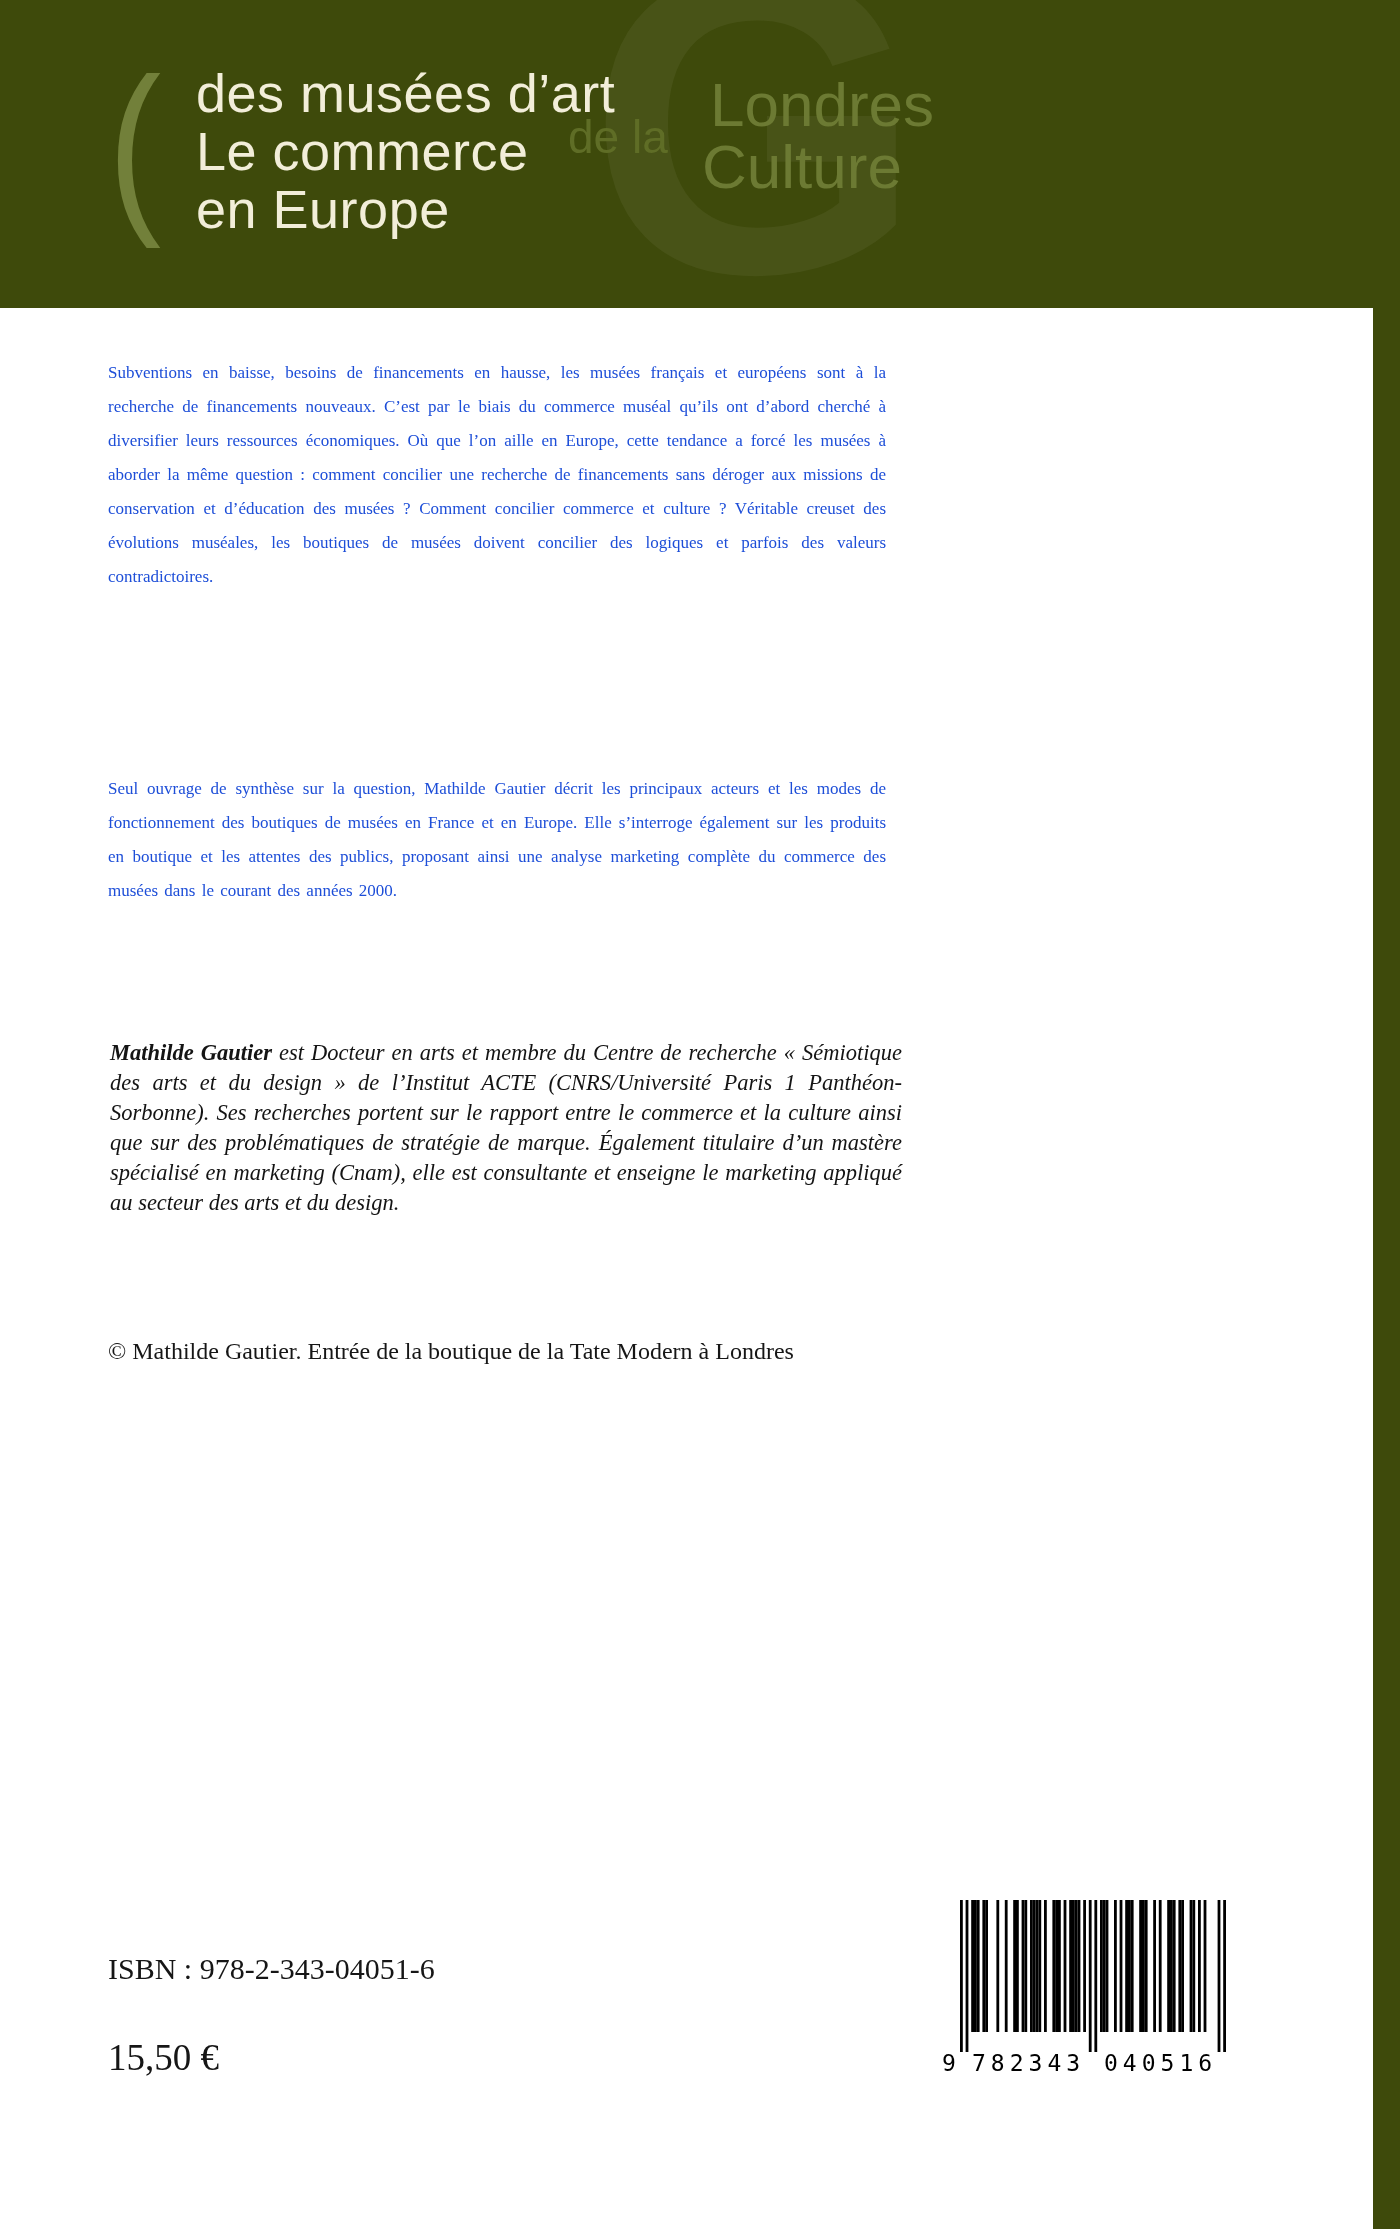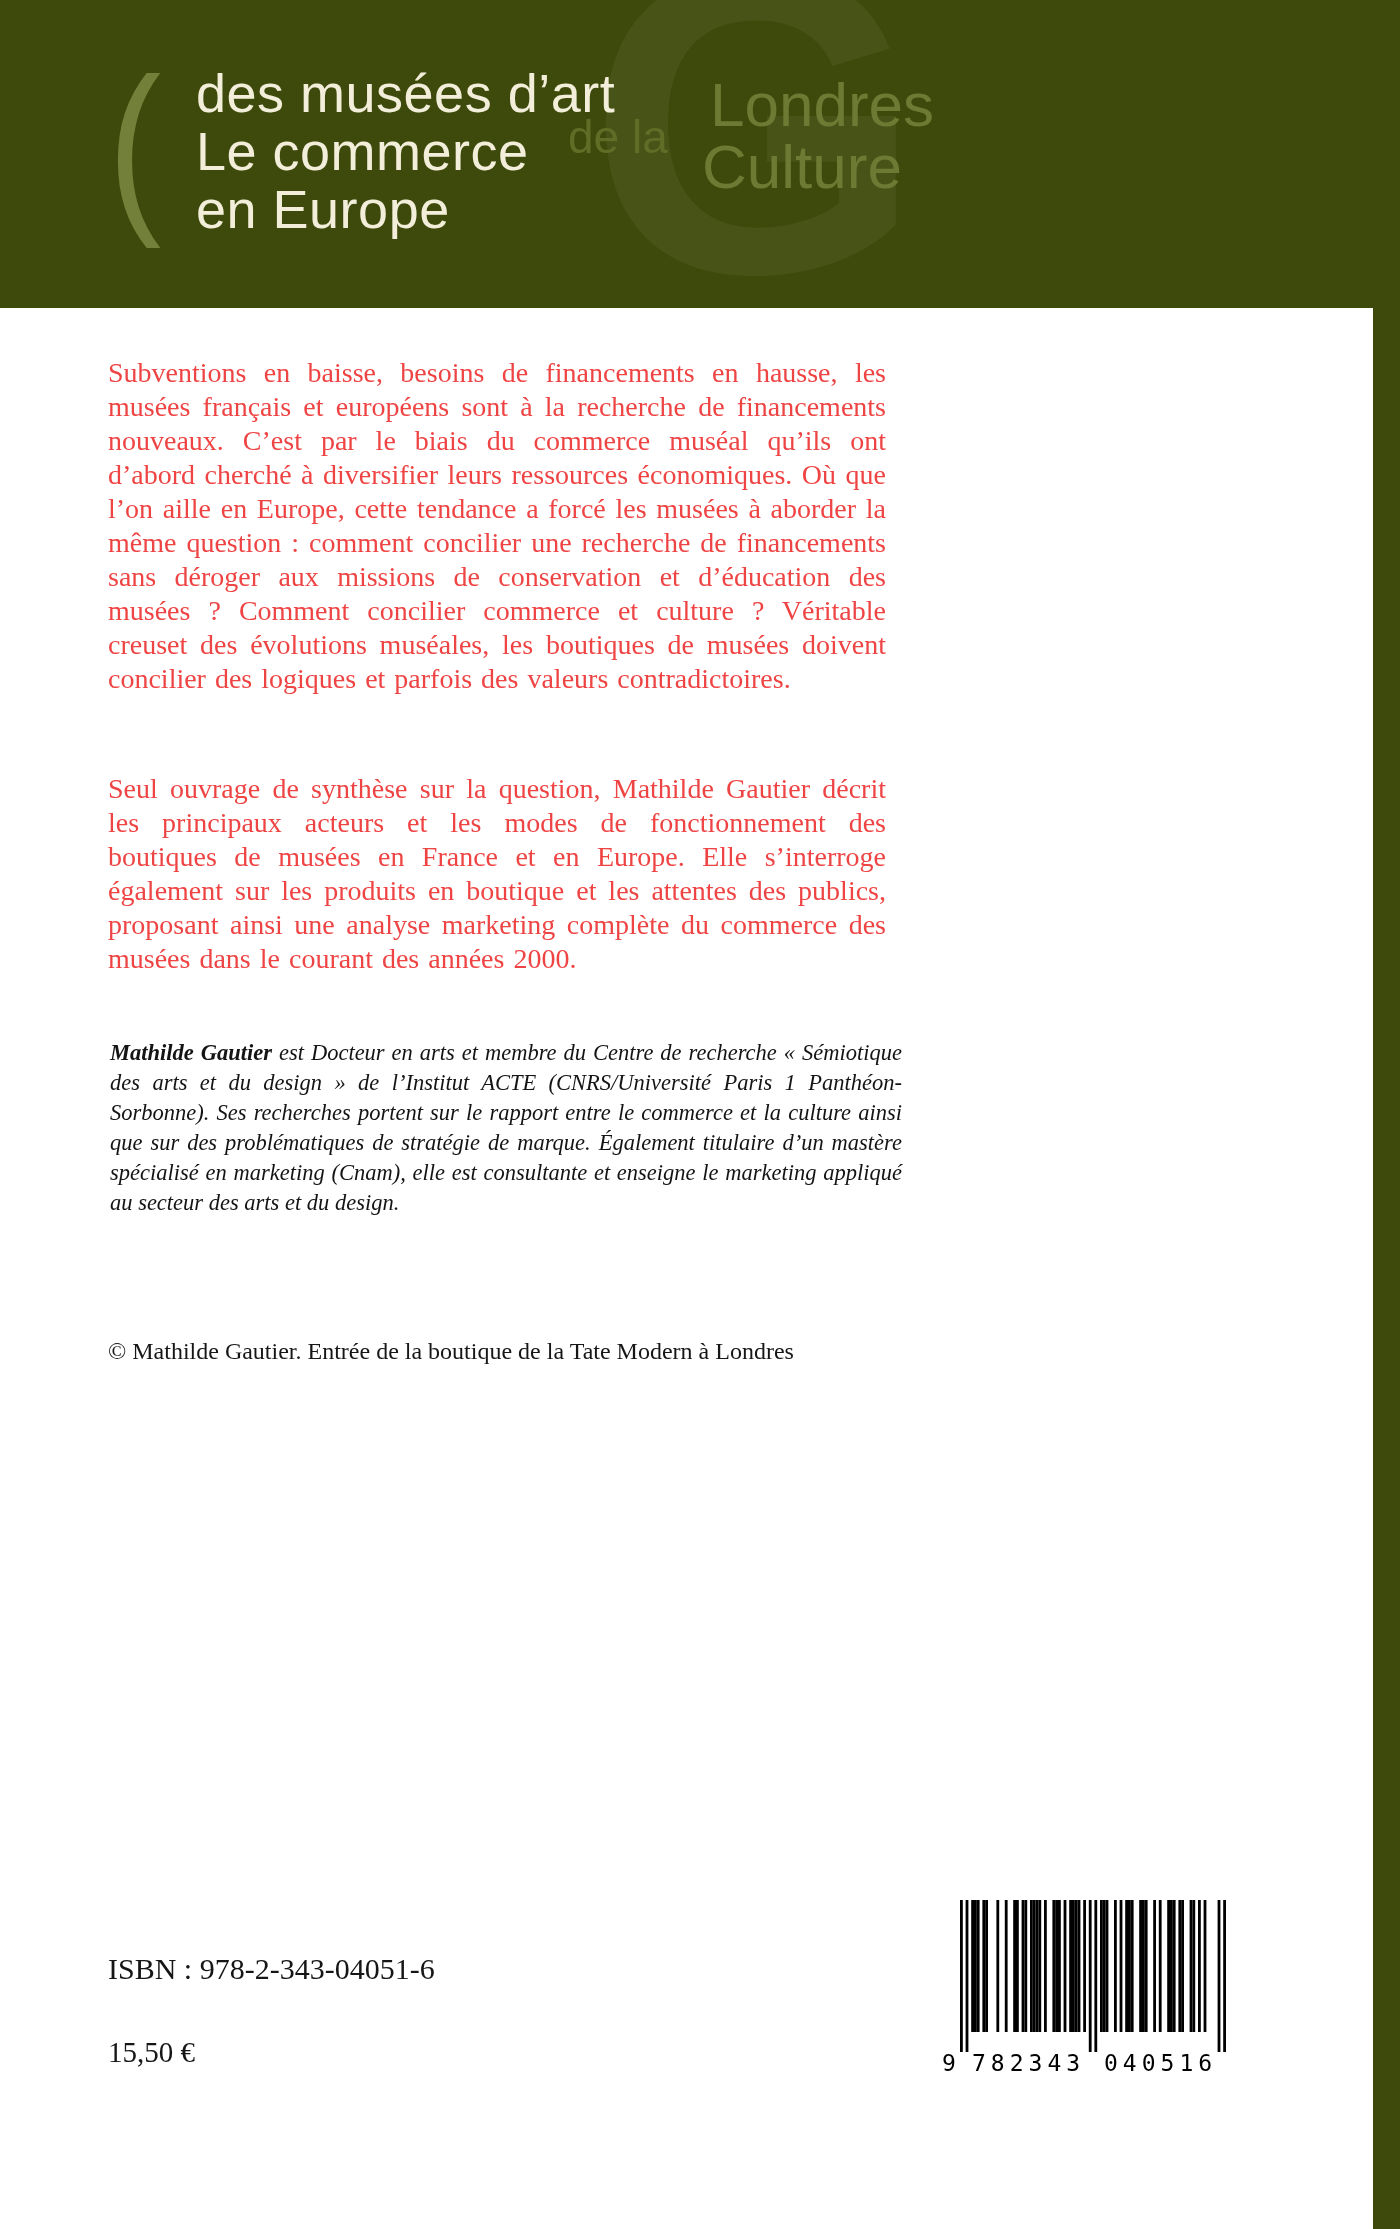"Subventions en baisse, besoins de" .synopsis-1, .synopsis-2 { color: #ef4444 -> #1d4ed8; font-size: 28px -> 17px }
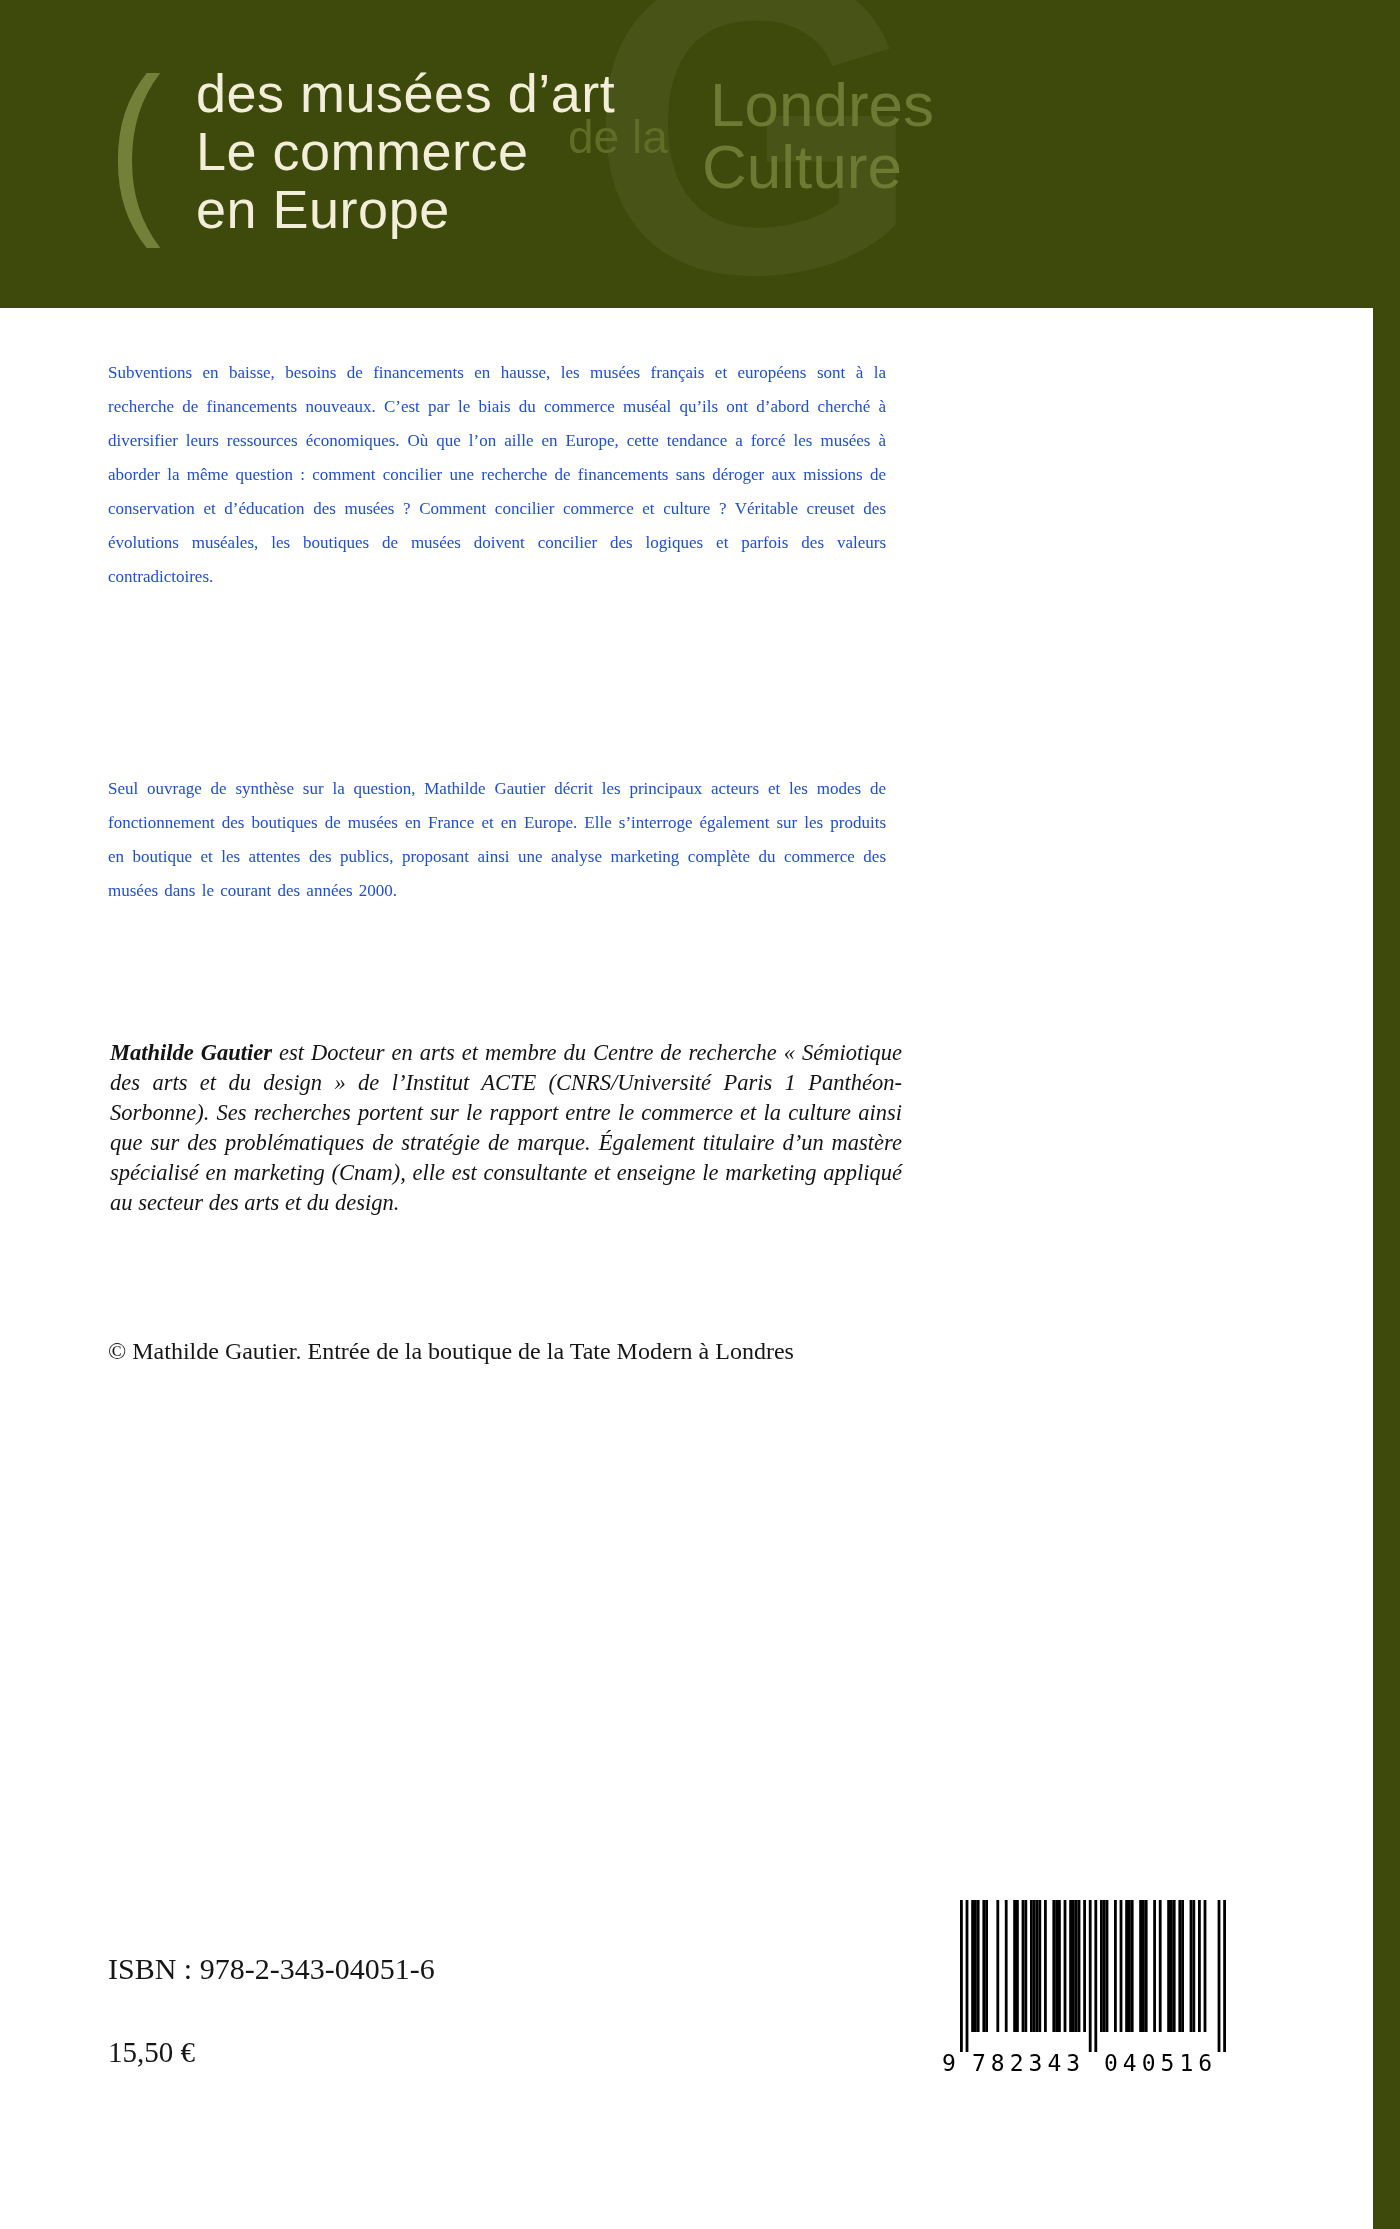"15,50 €" .price { font-size: 29px -> 37px }
